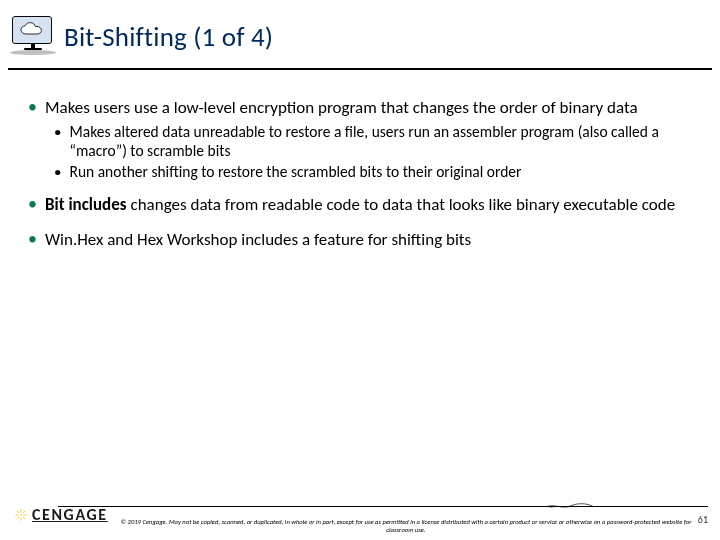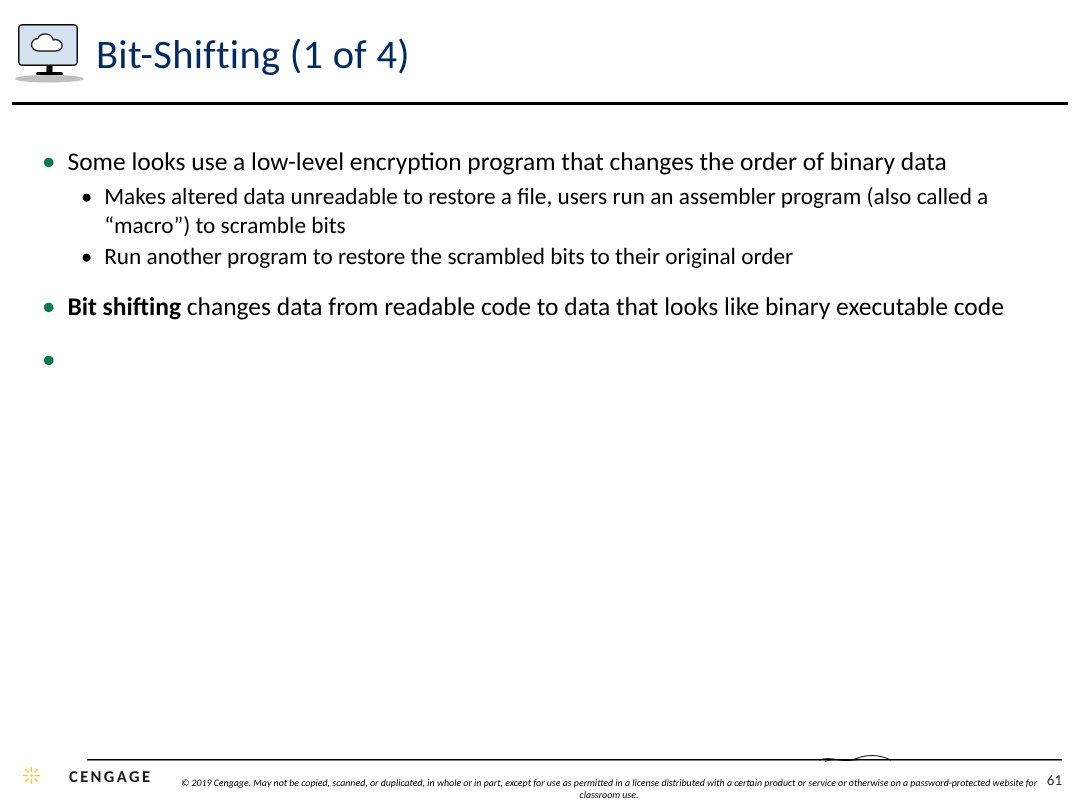"Some looks use a low-level" span { text: Some looks -> Makes users }
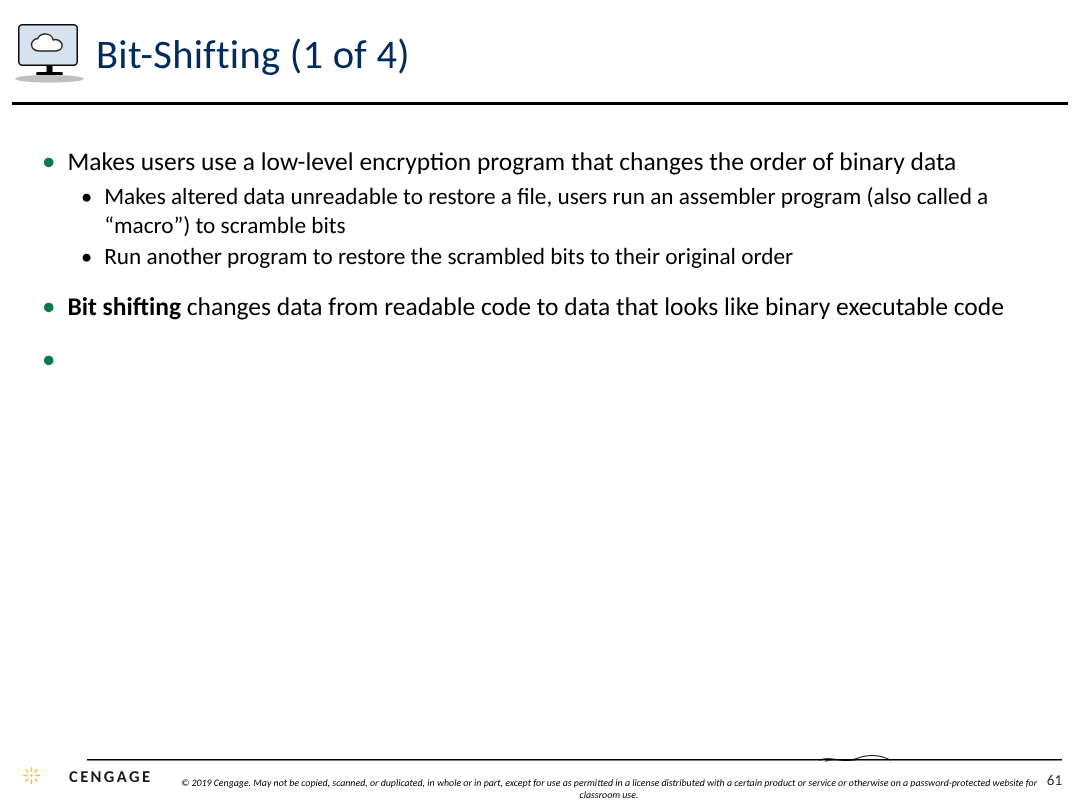"Run another program to restore" span { text: program -> shifting }
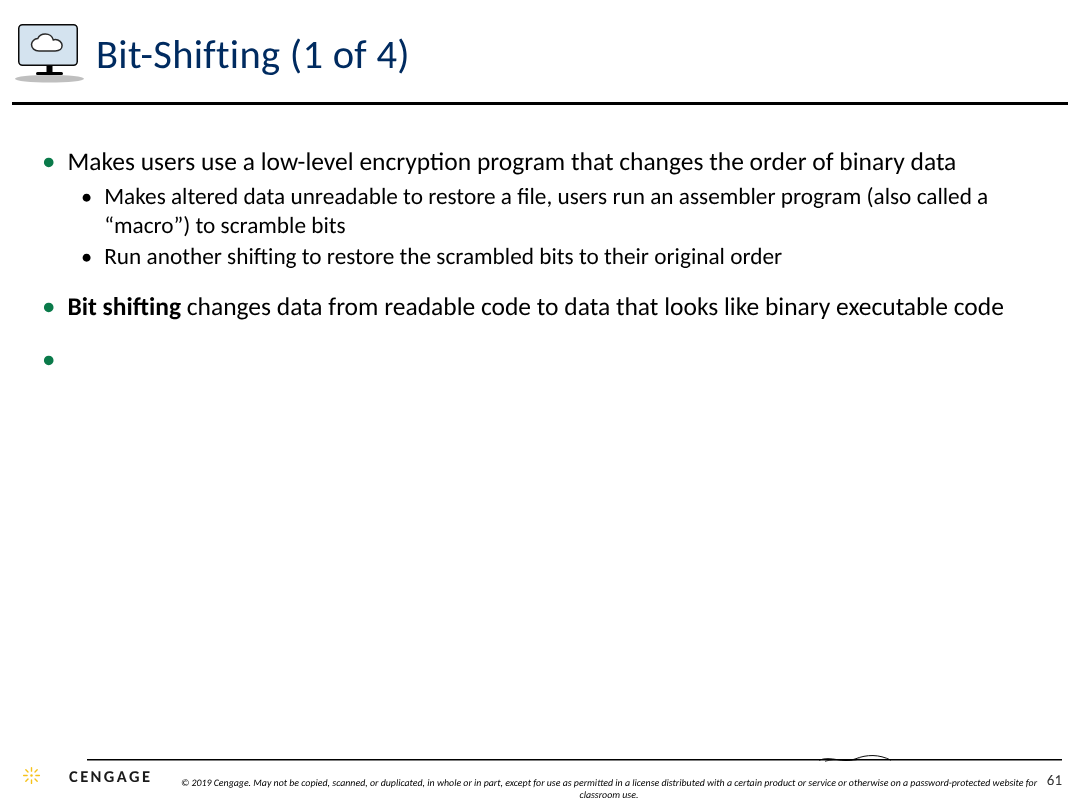"Bit shifting" strong { text: shifting -> includes }
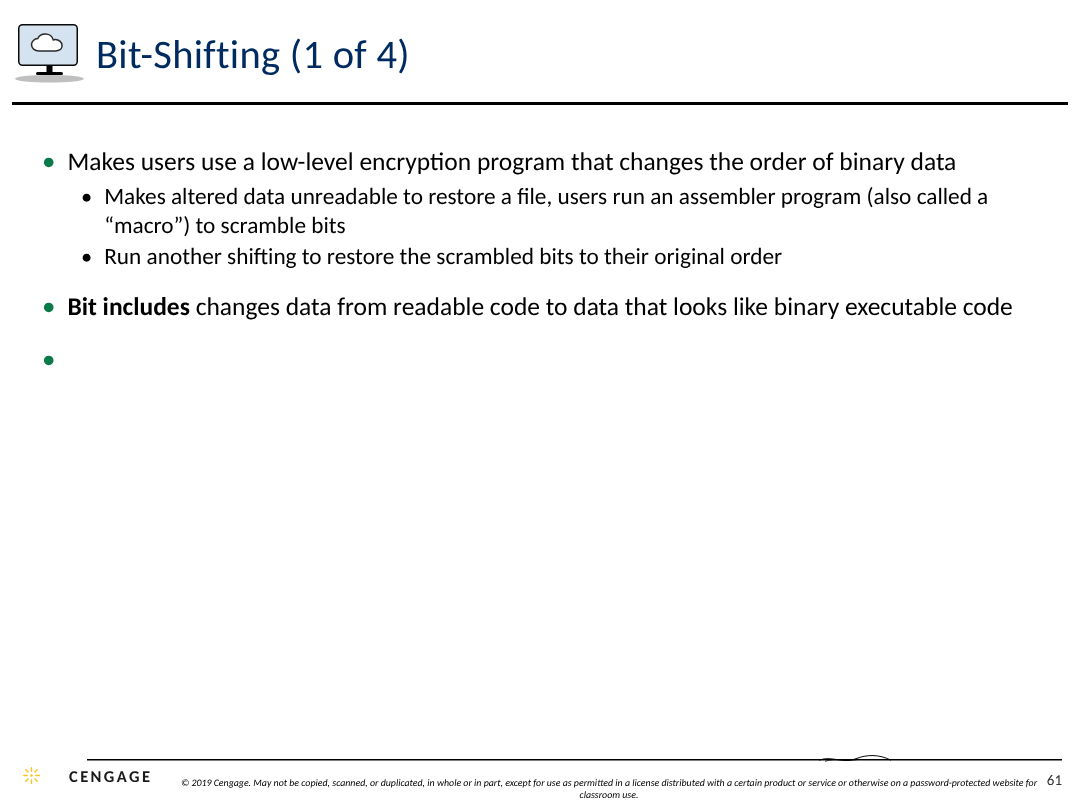"Win.Hex and Hex Workshop includes" span { html: none -> <span>Win.Hex and Hex Workshop includes a feature for shifting bits</span> }
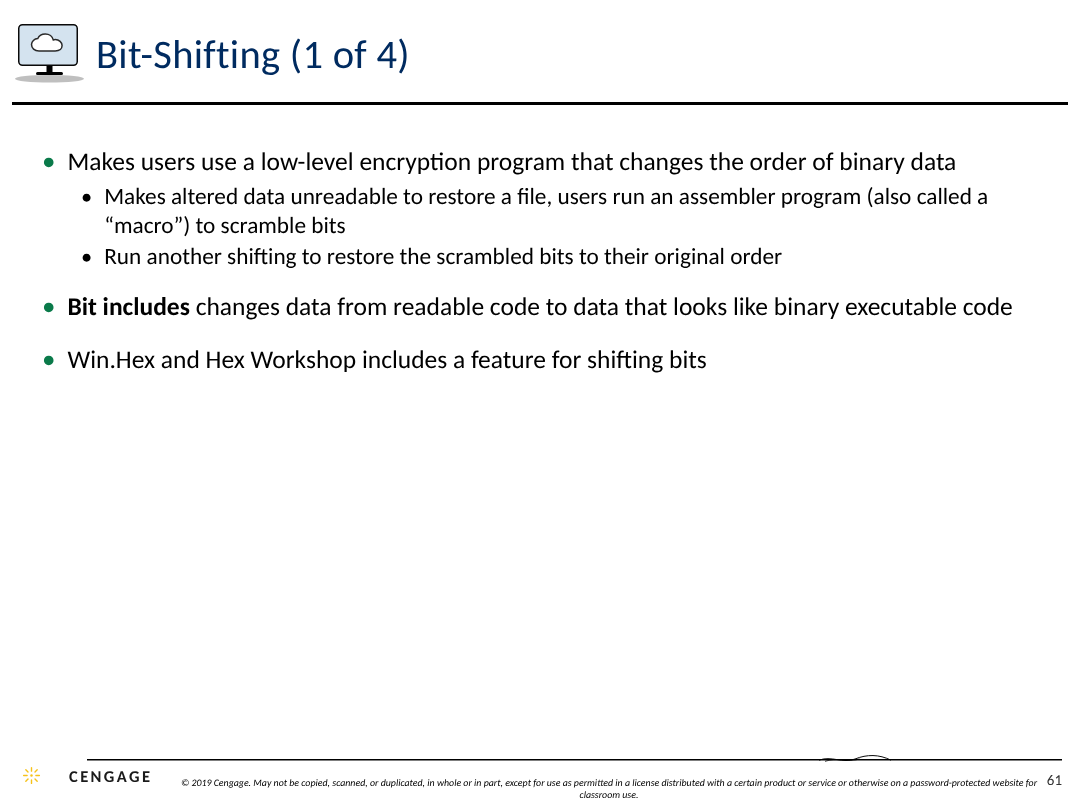"CENGAGE" .logo .txt { font-size: 11px -> 16px; margin-left: 18px -> 4px; text-decoration: none -> underline }
